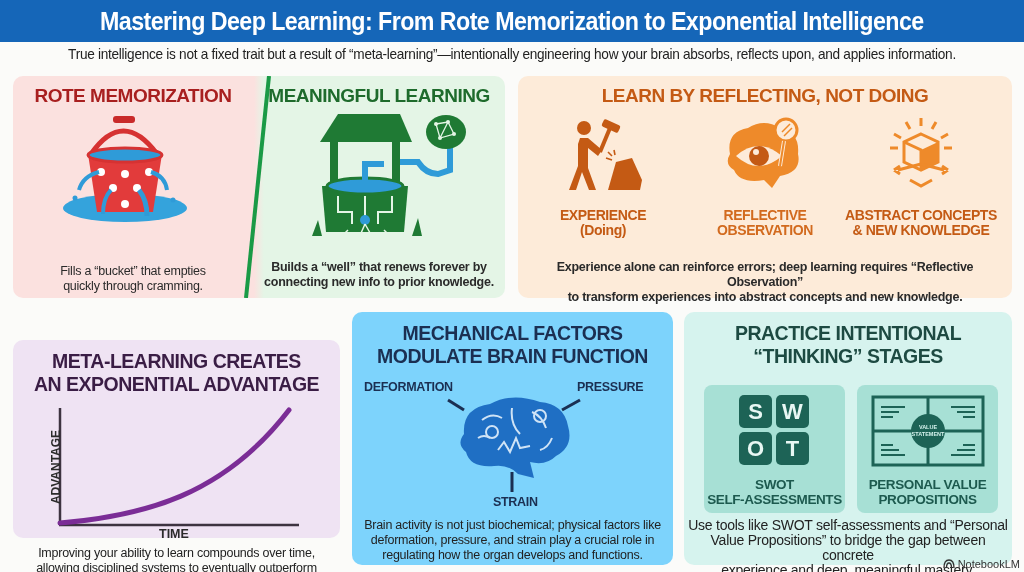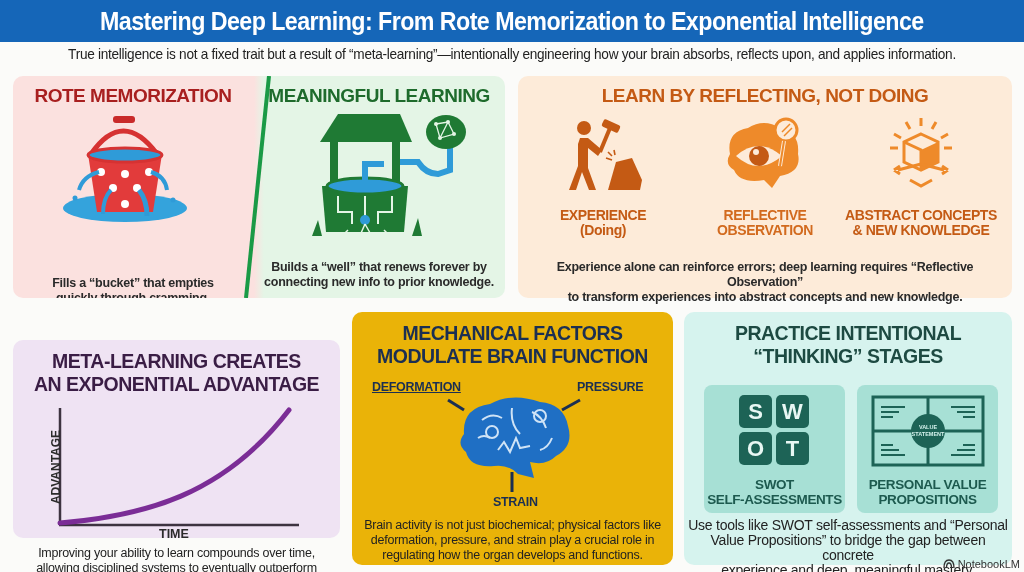"Fills a “bucket” that empties" div.pdesc { font-weight: bold -> normal; top: 200px -> 188px }
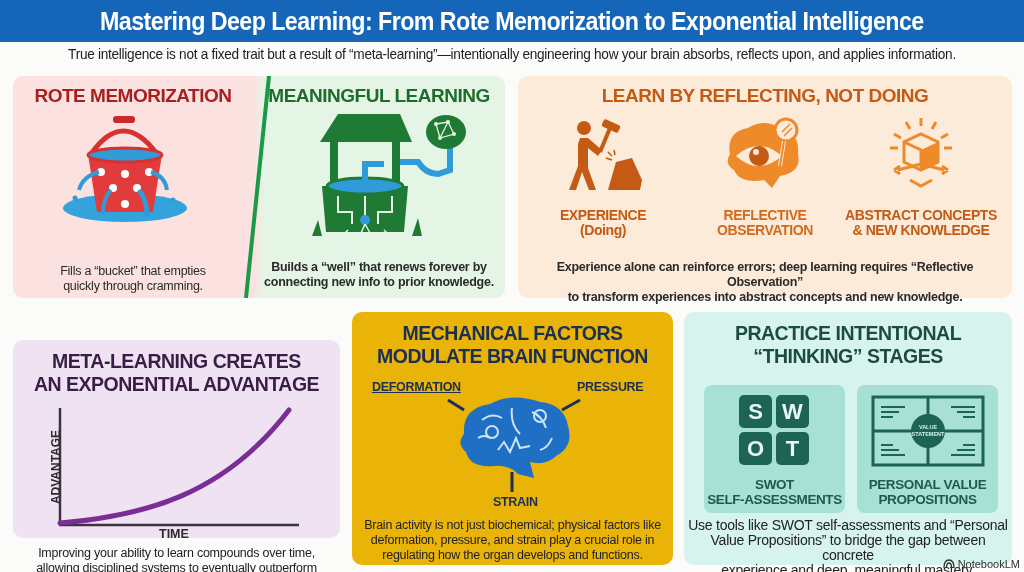"MECHANICAL FACTORS" .p-mech { background: #eab308 -> #7dd3fc }
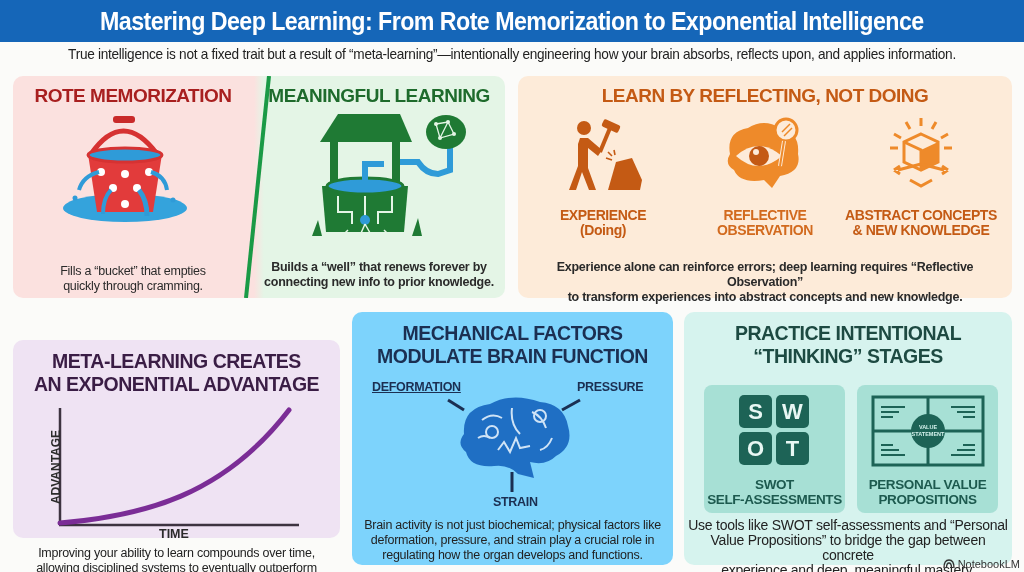"DEFORMATION" div.mech-label { left: 20px -> 12px; text-decoration: underline -> none }
